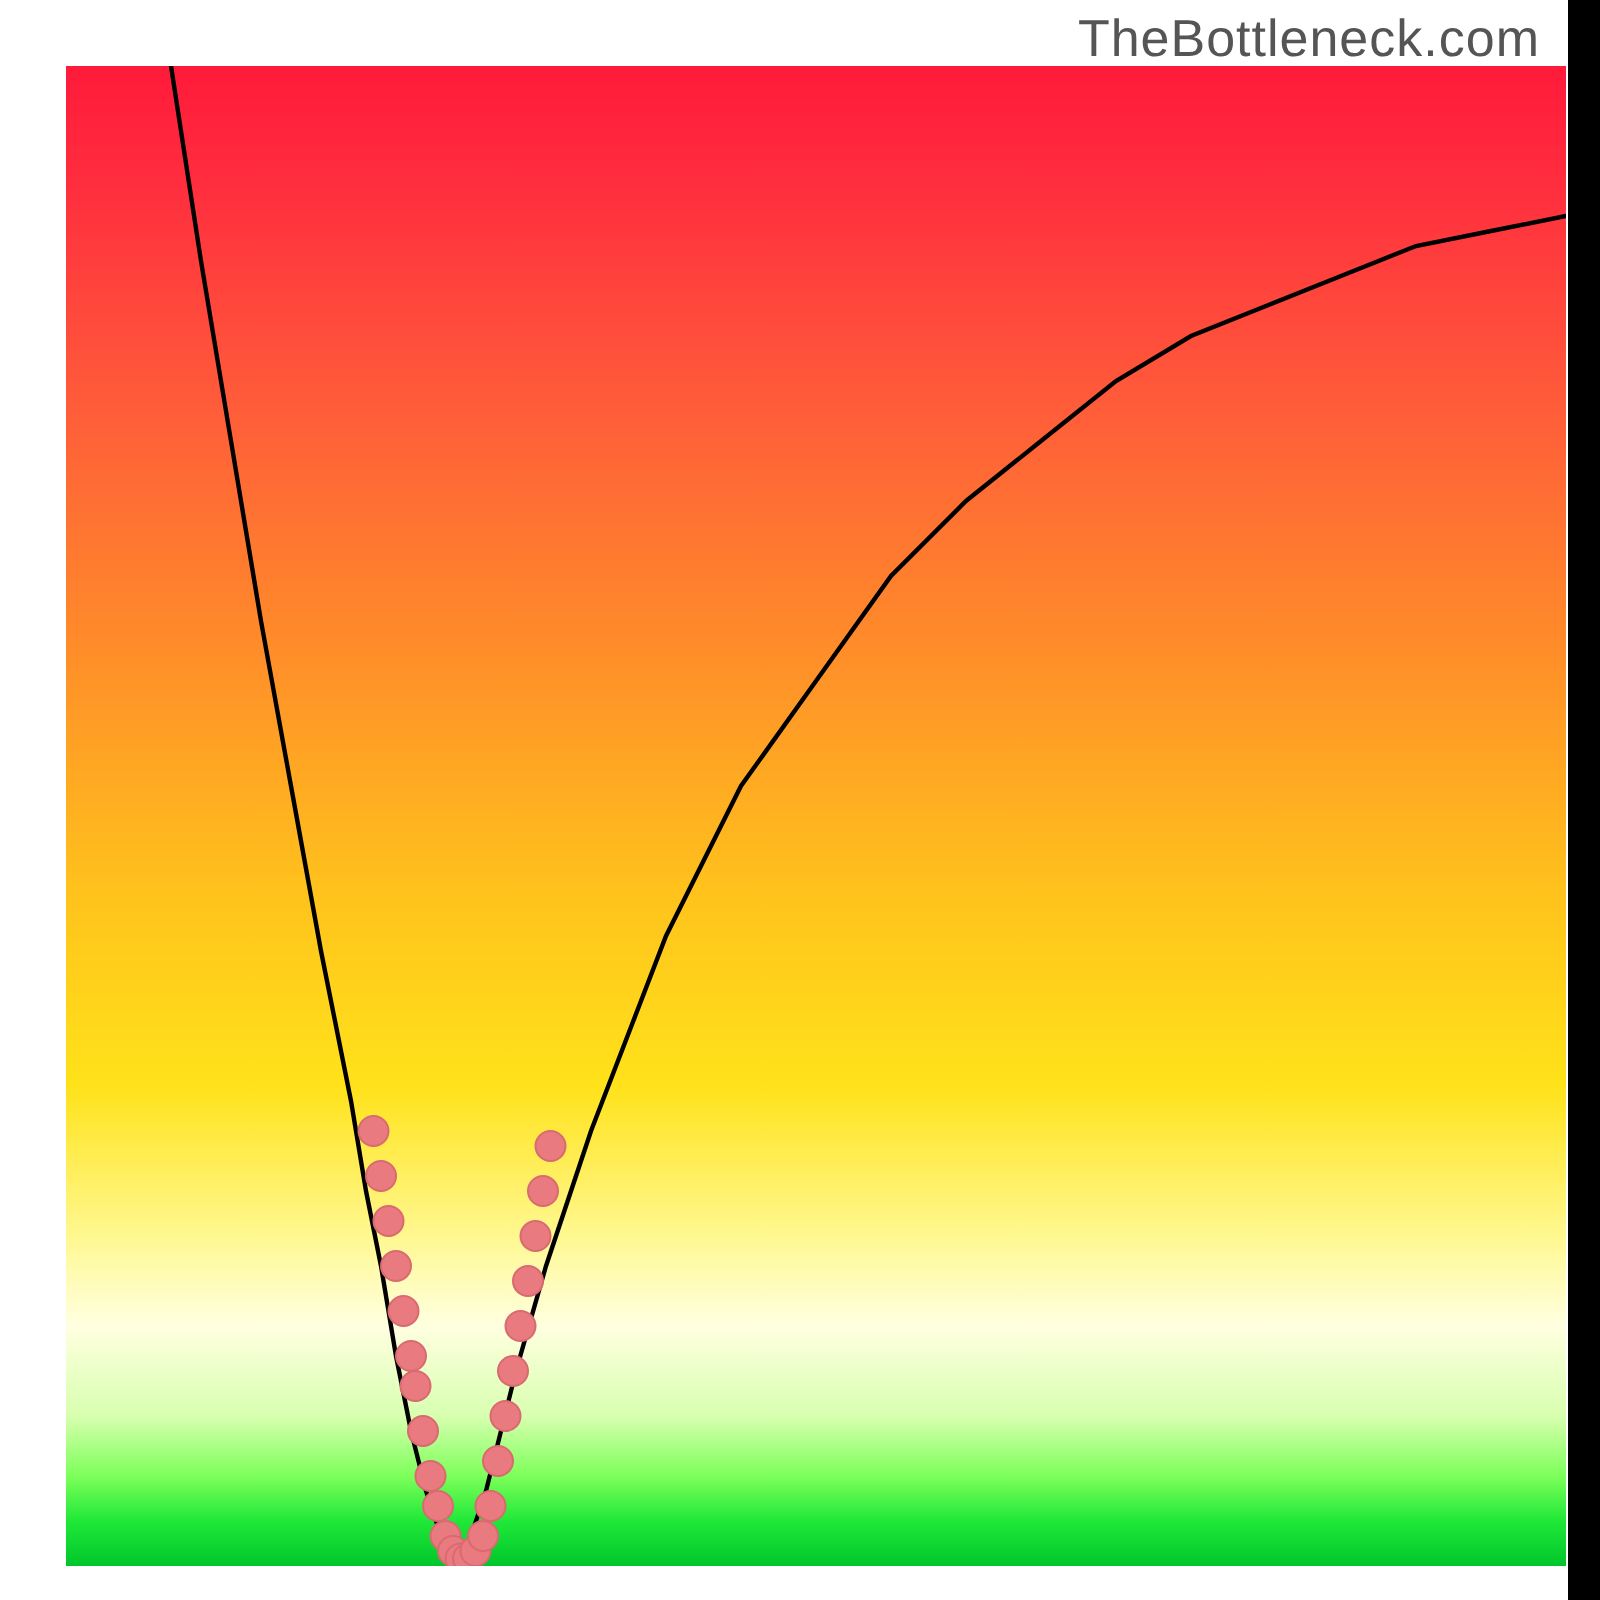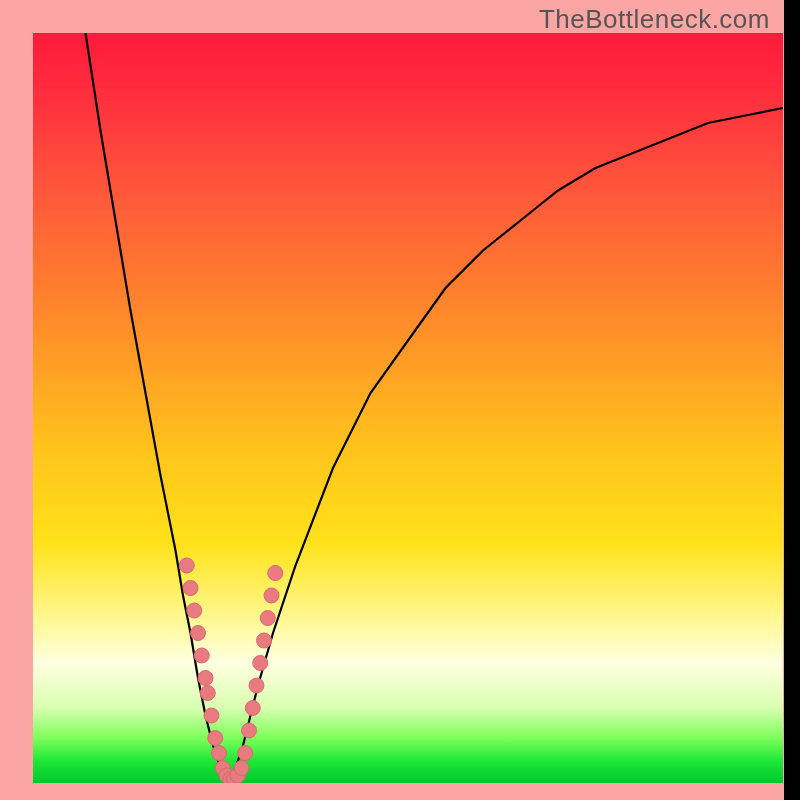"TheBottleneck.com" .frame { background: #fca5a5 -> #ffffff }
